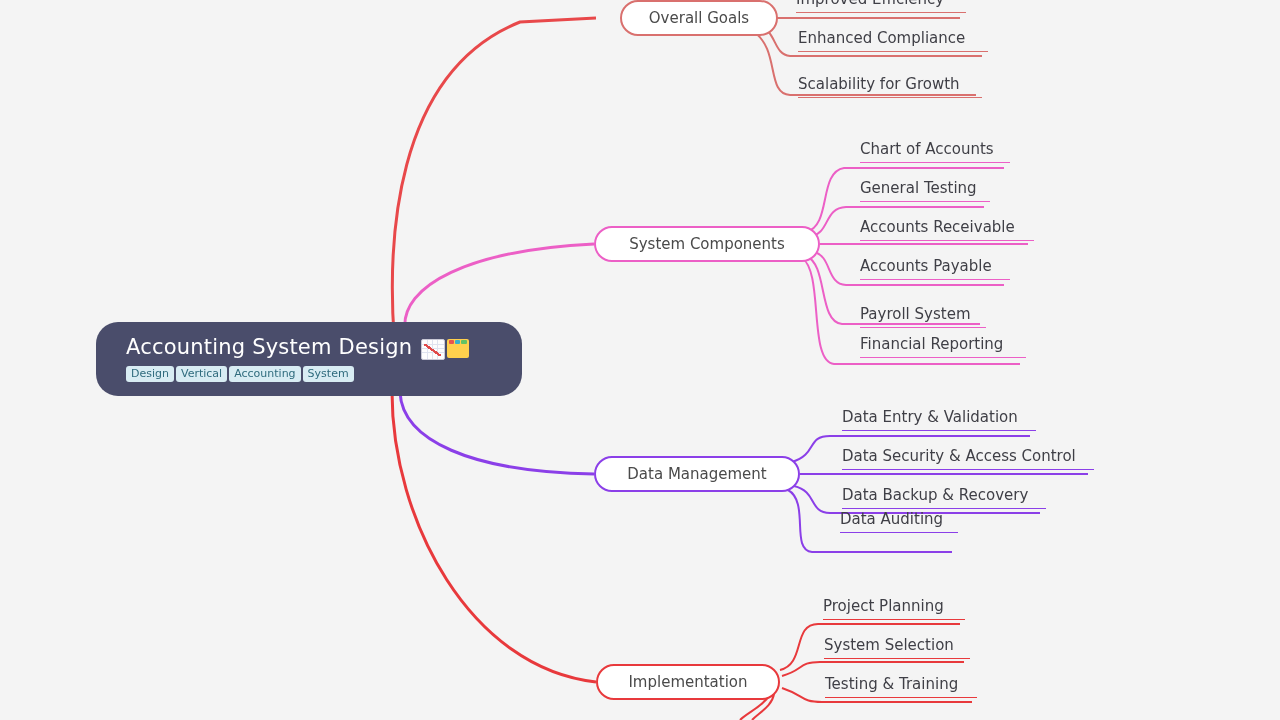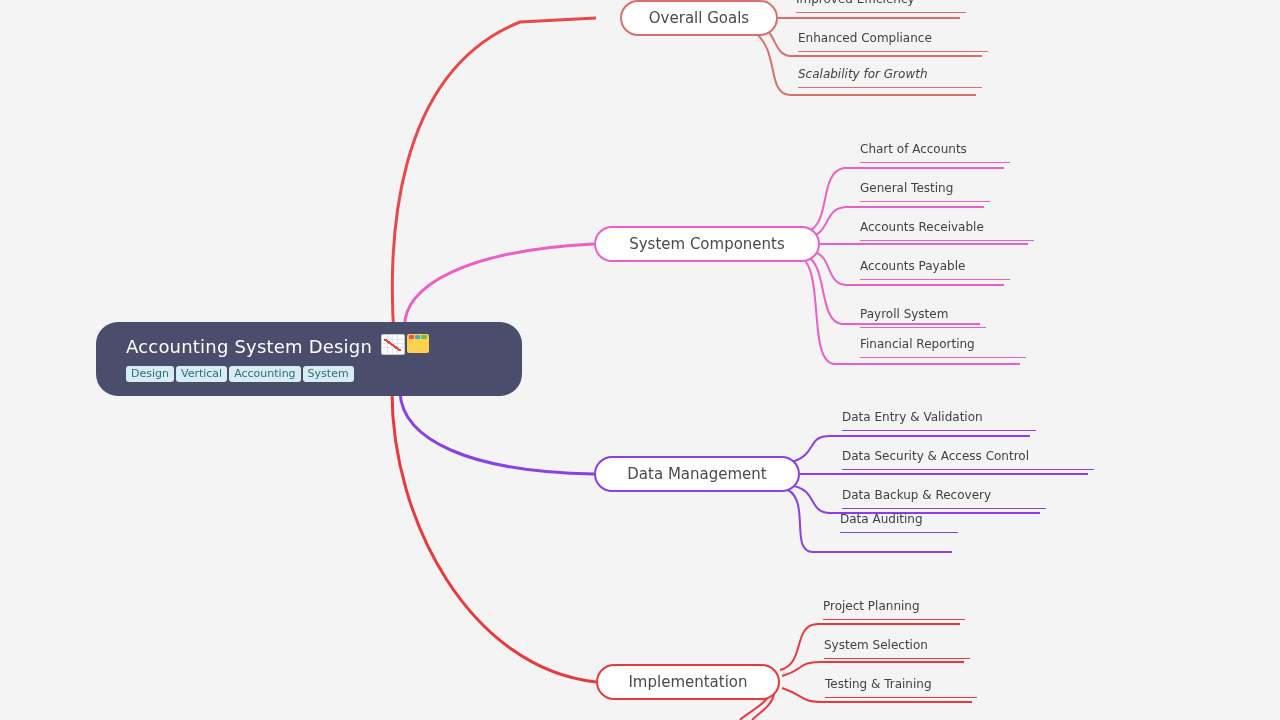"Enhanced Compliance" .leaf { font-size: 12px -> 15px }
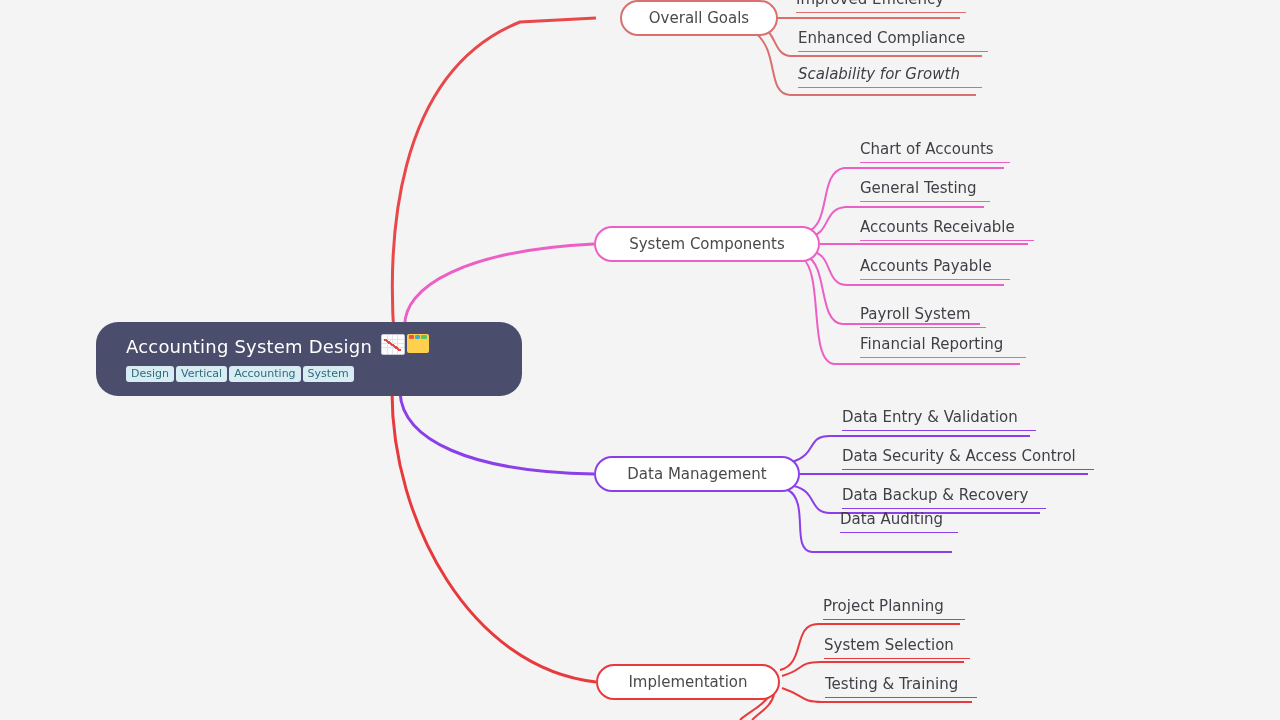"Scalability for Growth" div.leaf { font-style: italic -> none; top: 65px -> 75px }
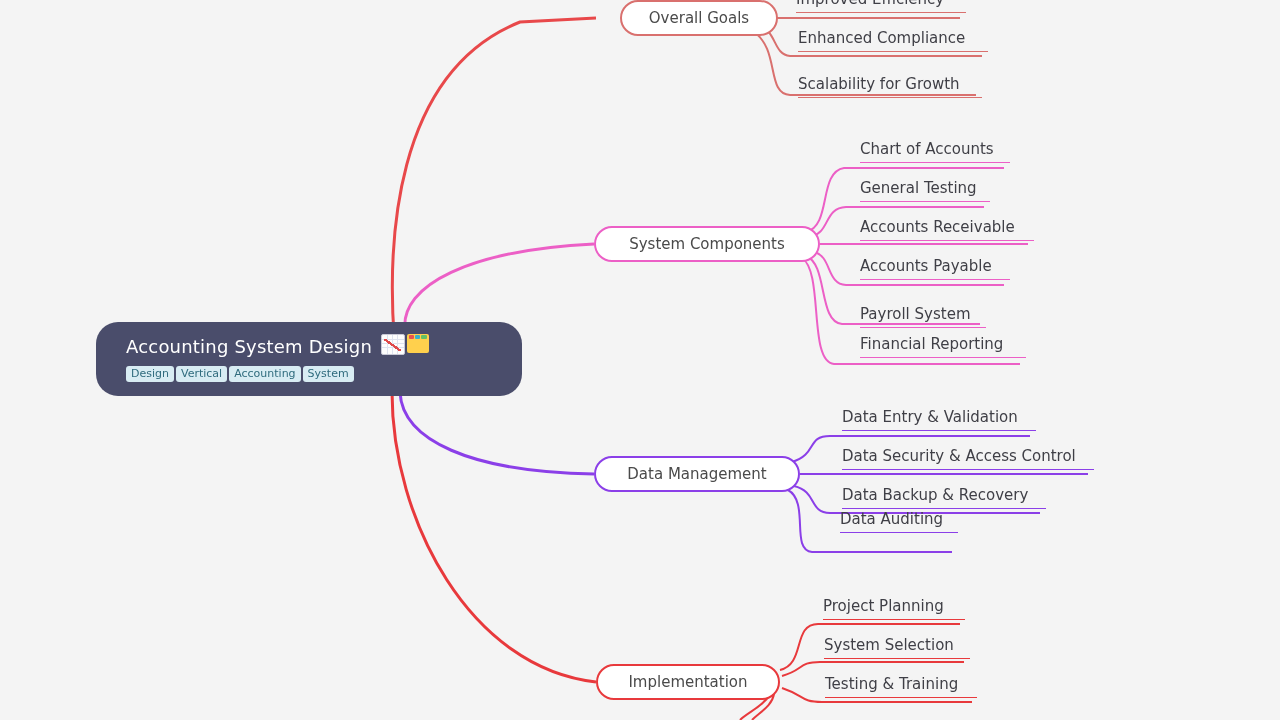"Accounting System Design" .root-title { align-items: flex-start -> flex-end; font-size: 18px -> 21px }
